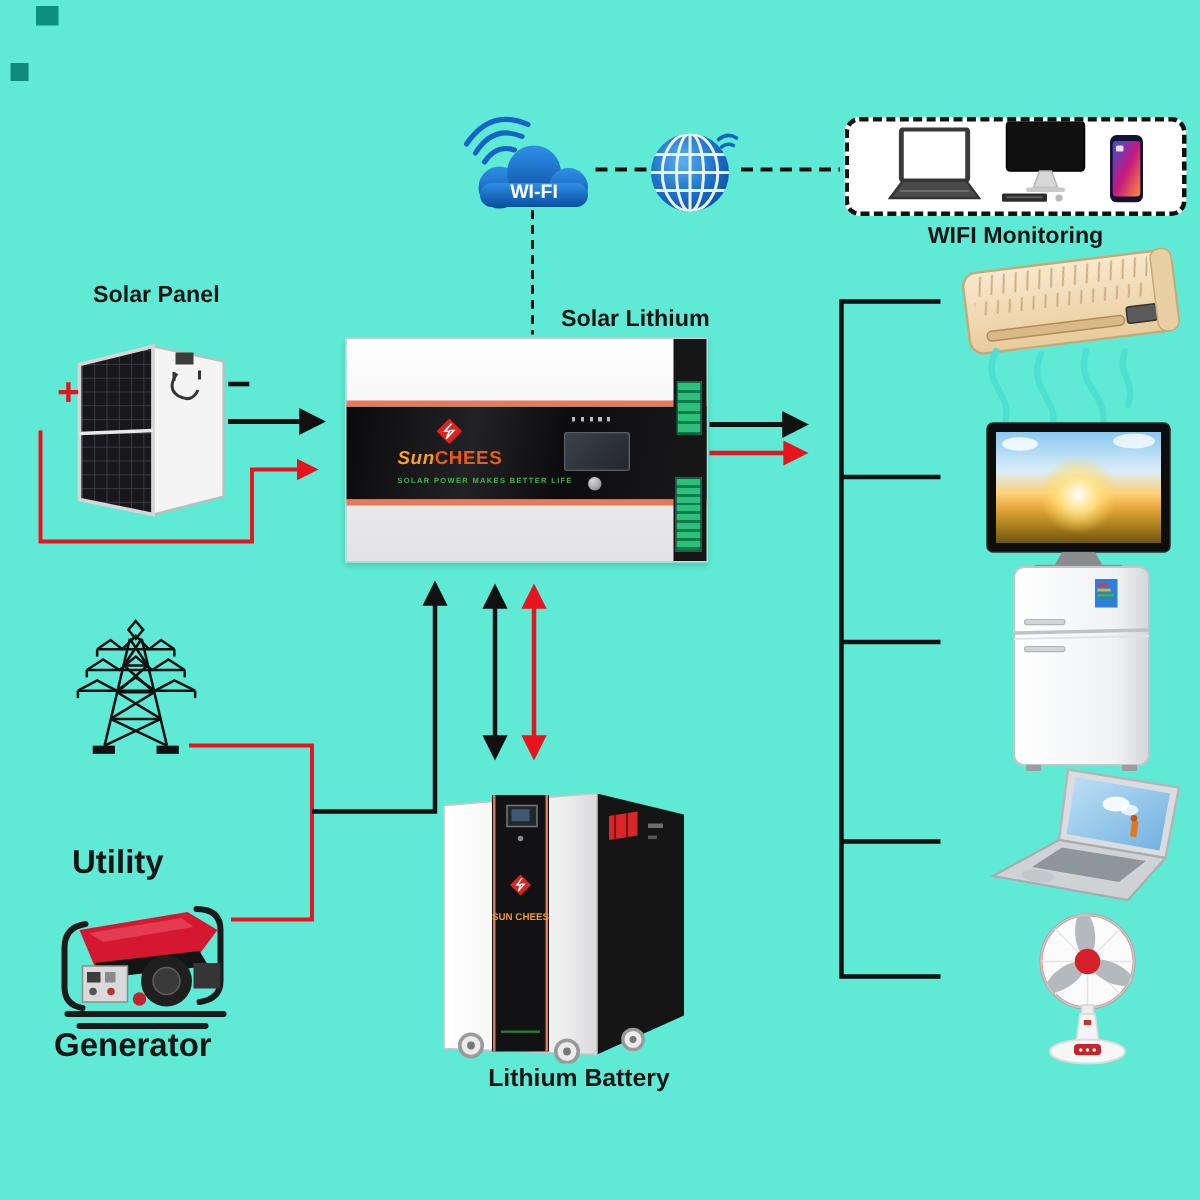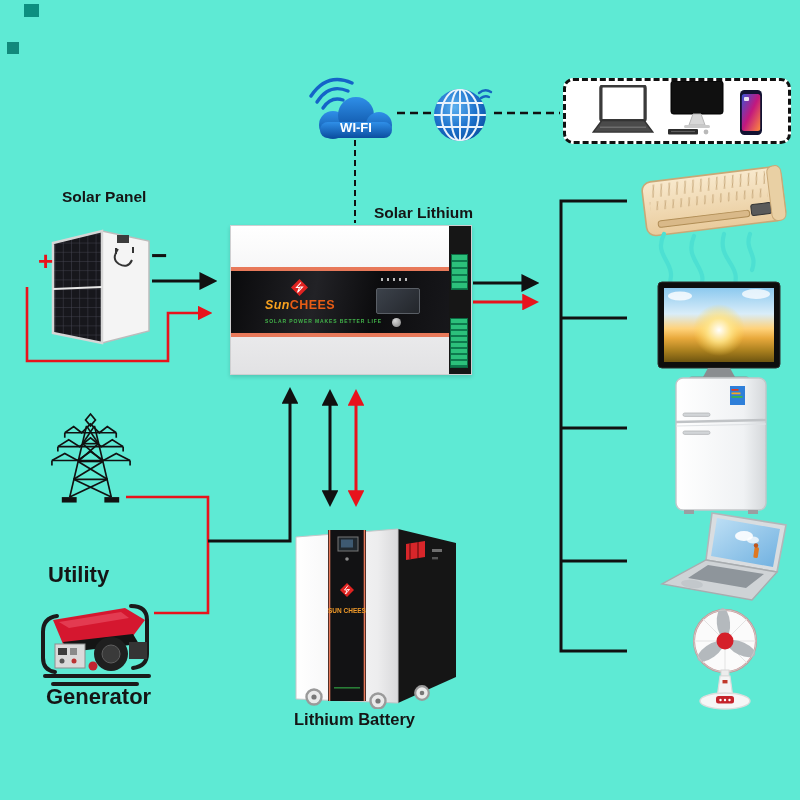"WIFI Monitoring" div.lbl { html: none -> <div>WIFI Monitoring</div> }
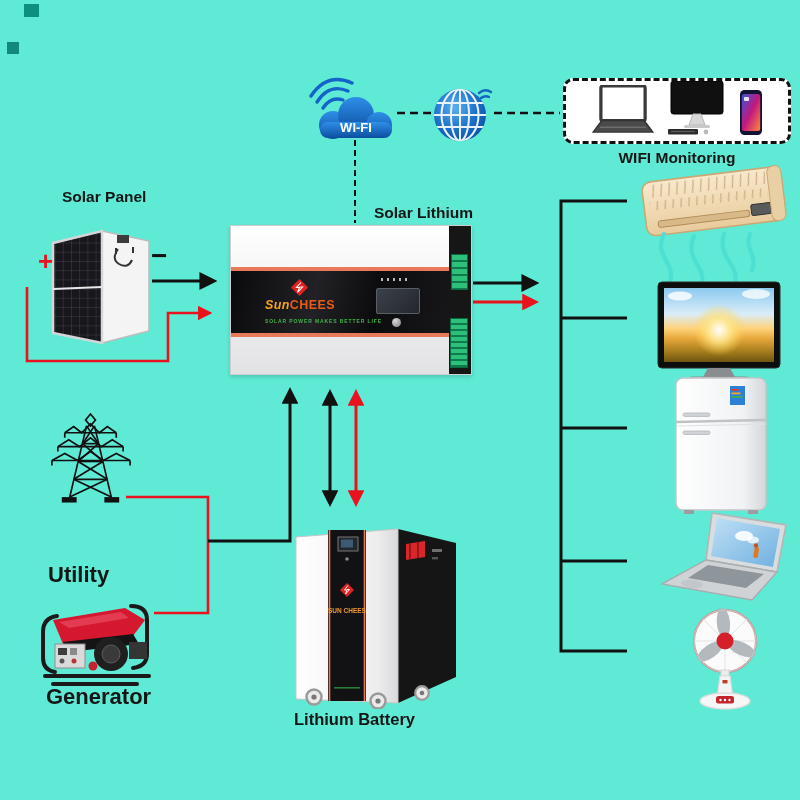"Generator" div.lbl { left: 46px -> 36px }
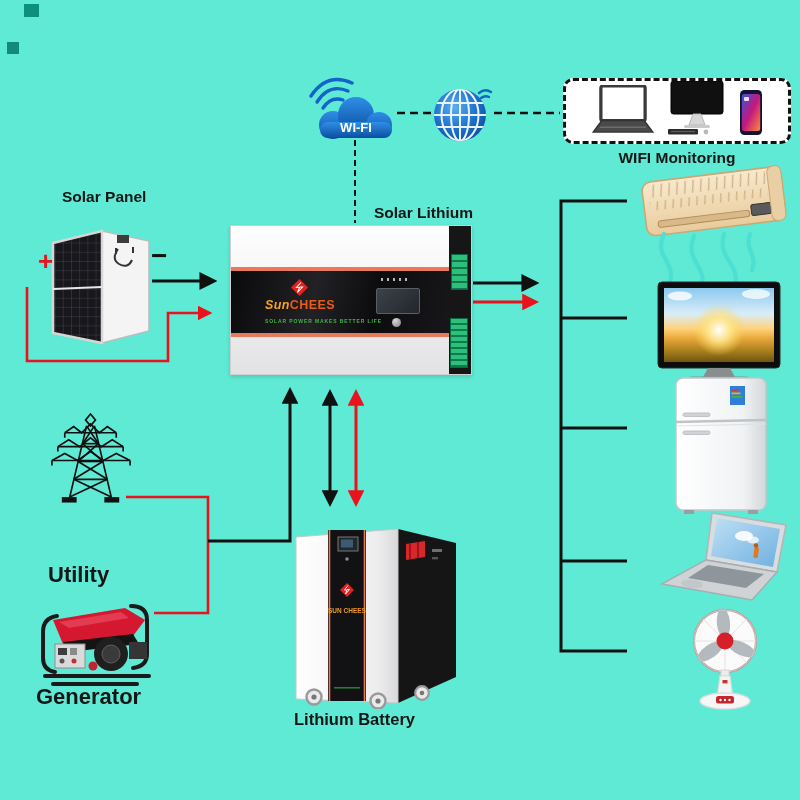"Lithium Battery" div.lbl { text-align: left -> center }
